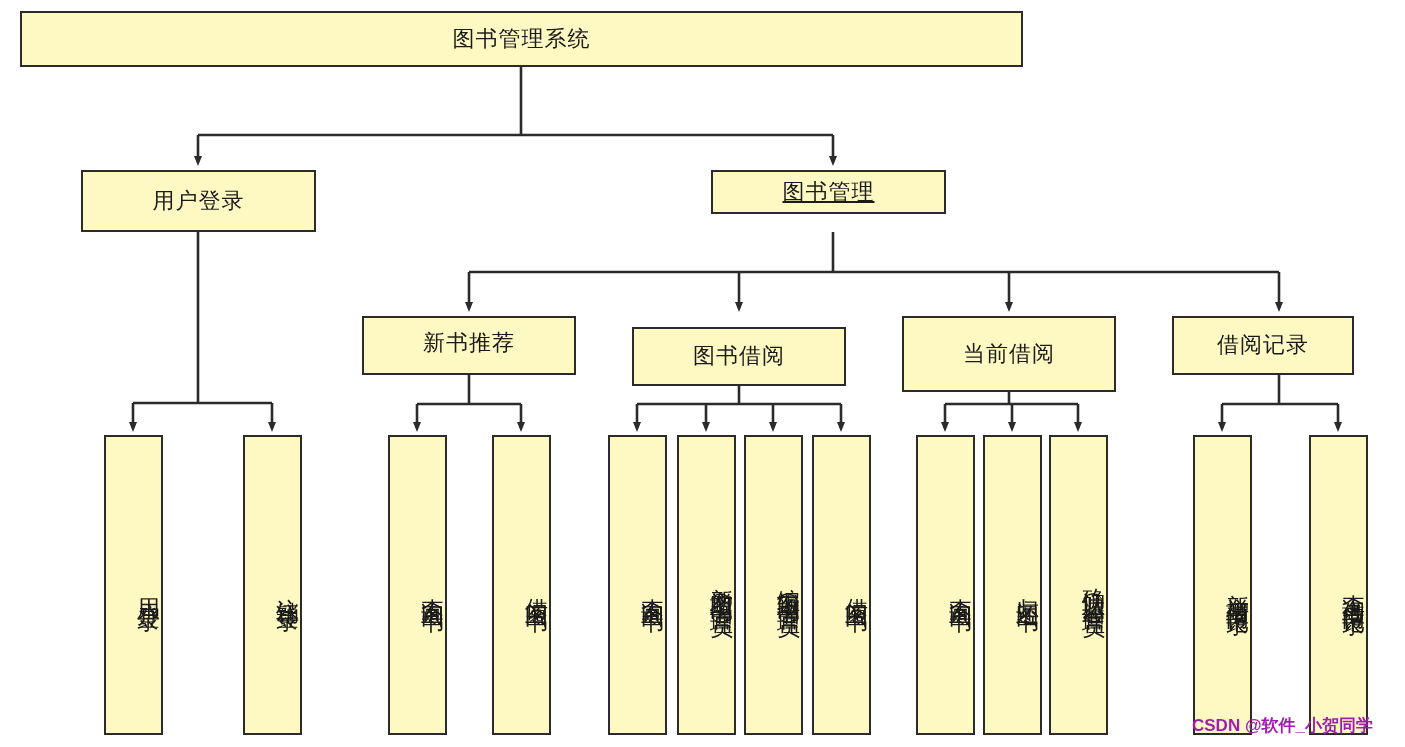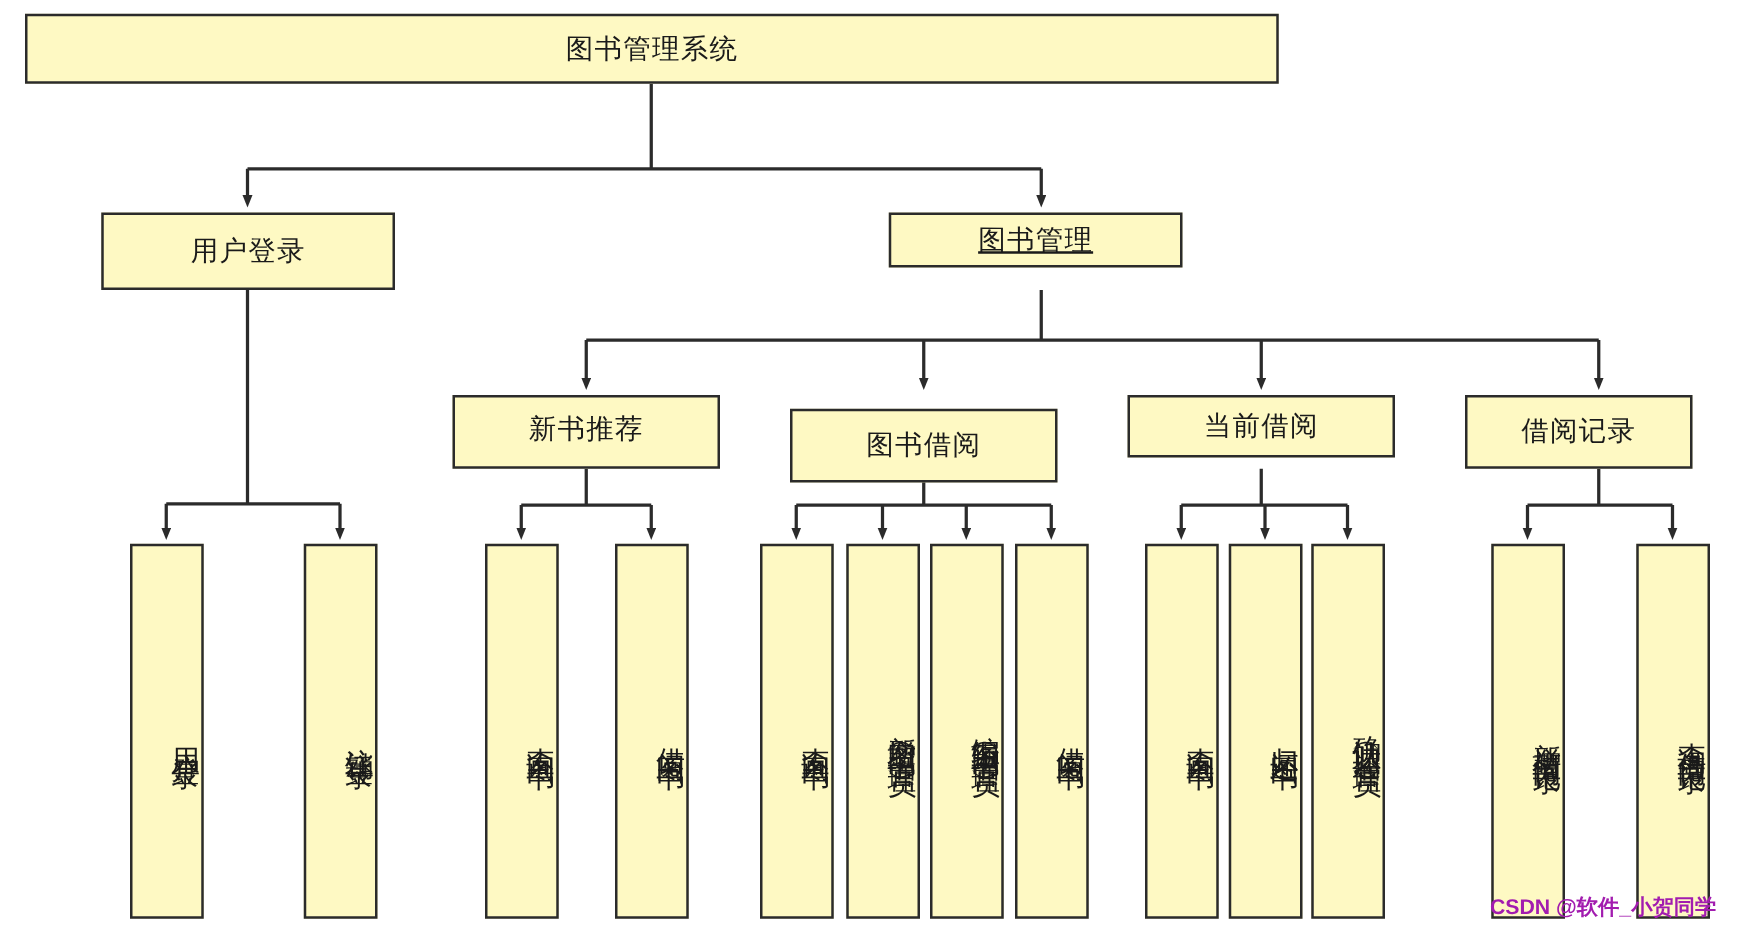"当前借阅" div.node { height: 50px -> 76px }
